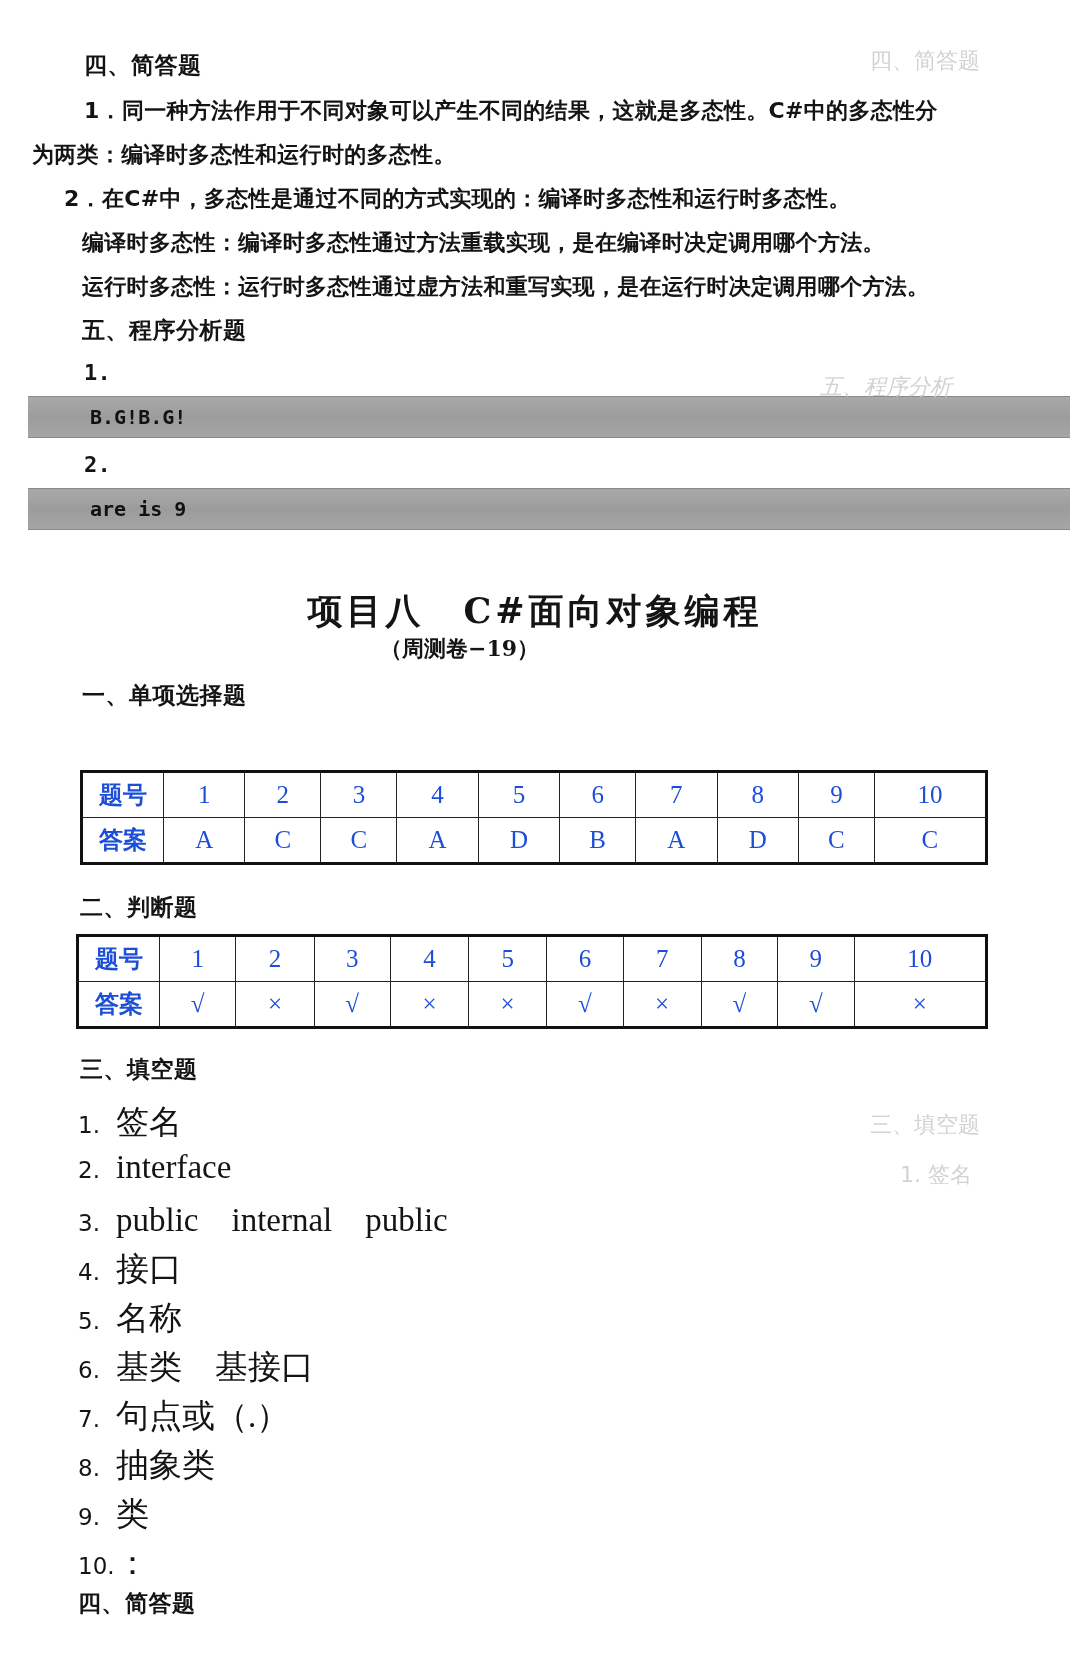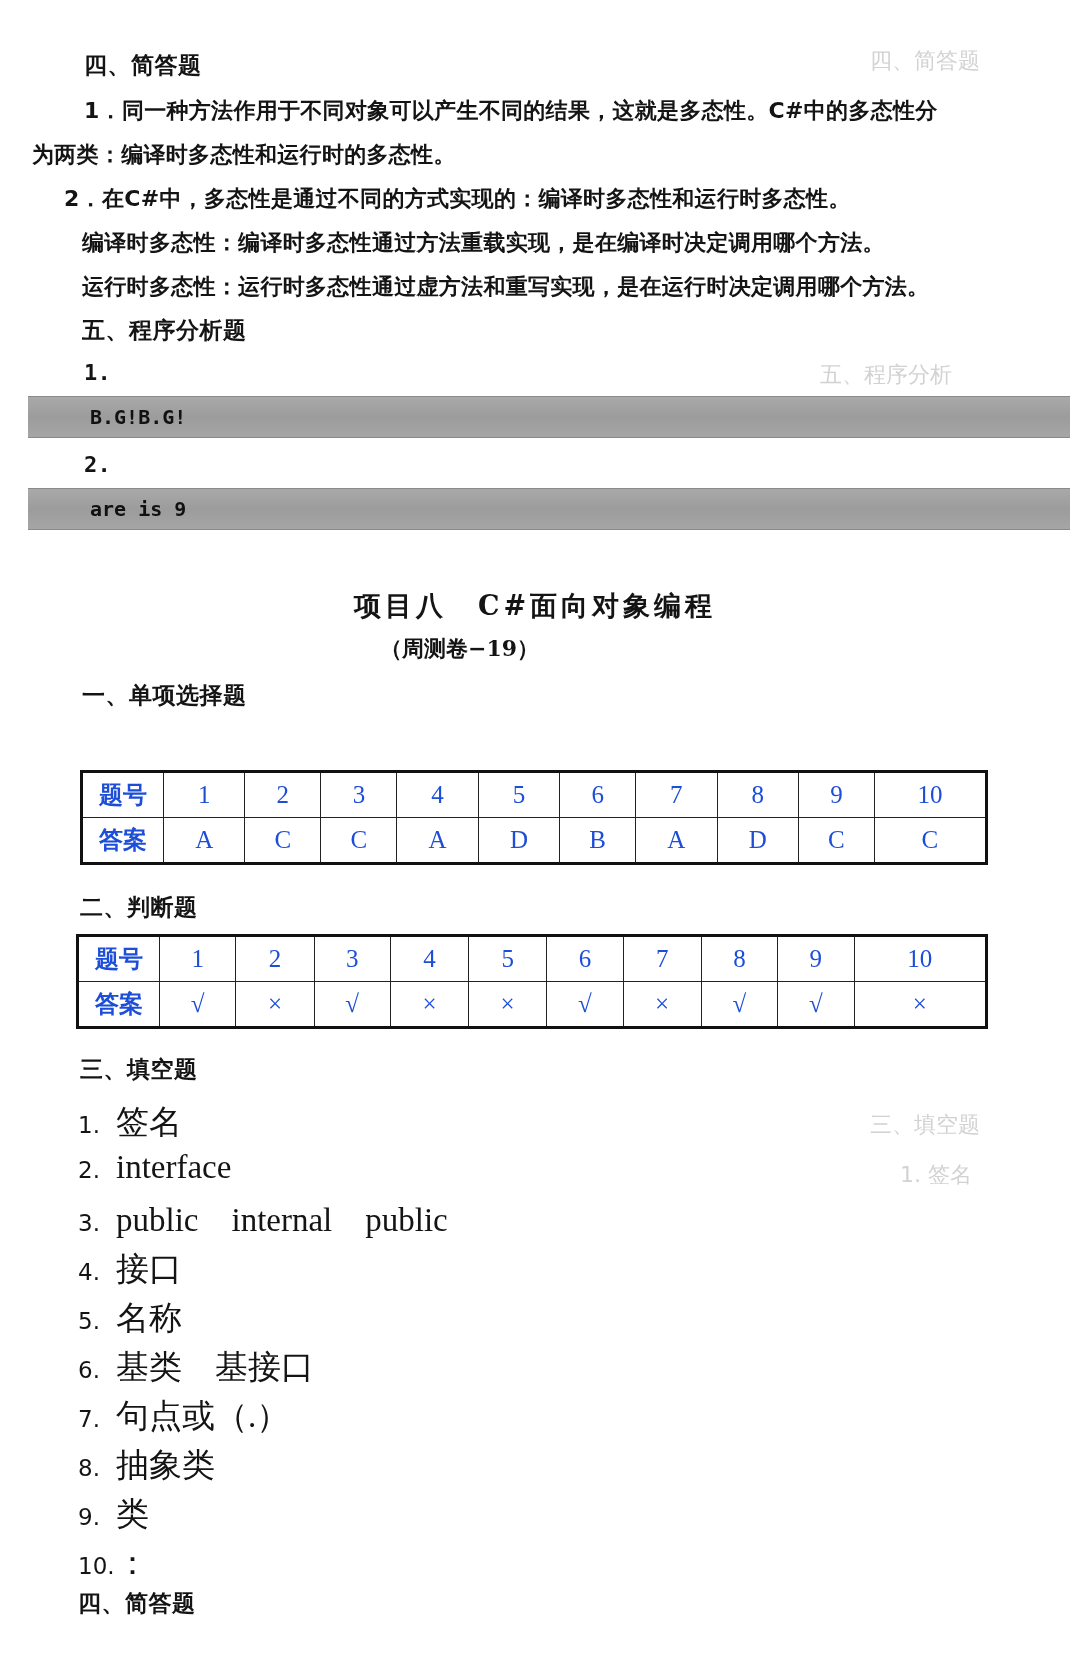"五、程序分析" div.ghost { font-style: none -> italic; top: 360px -> 372px }
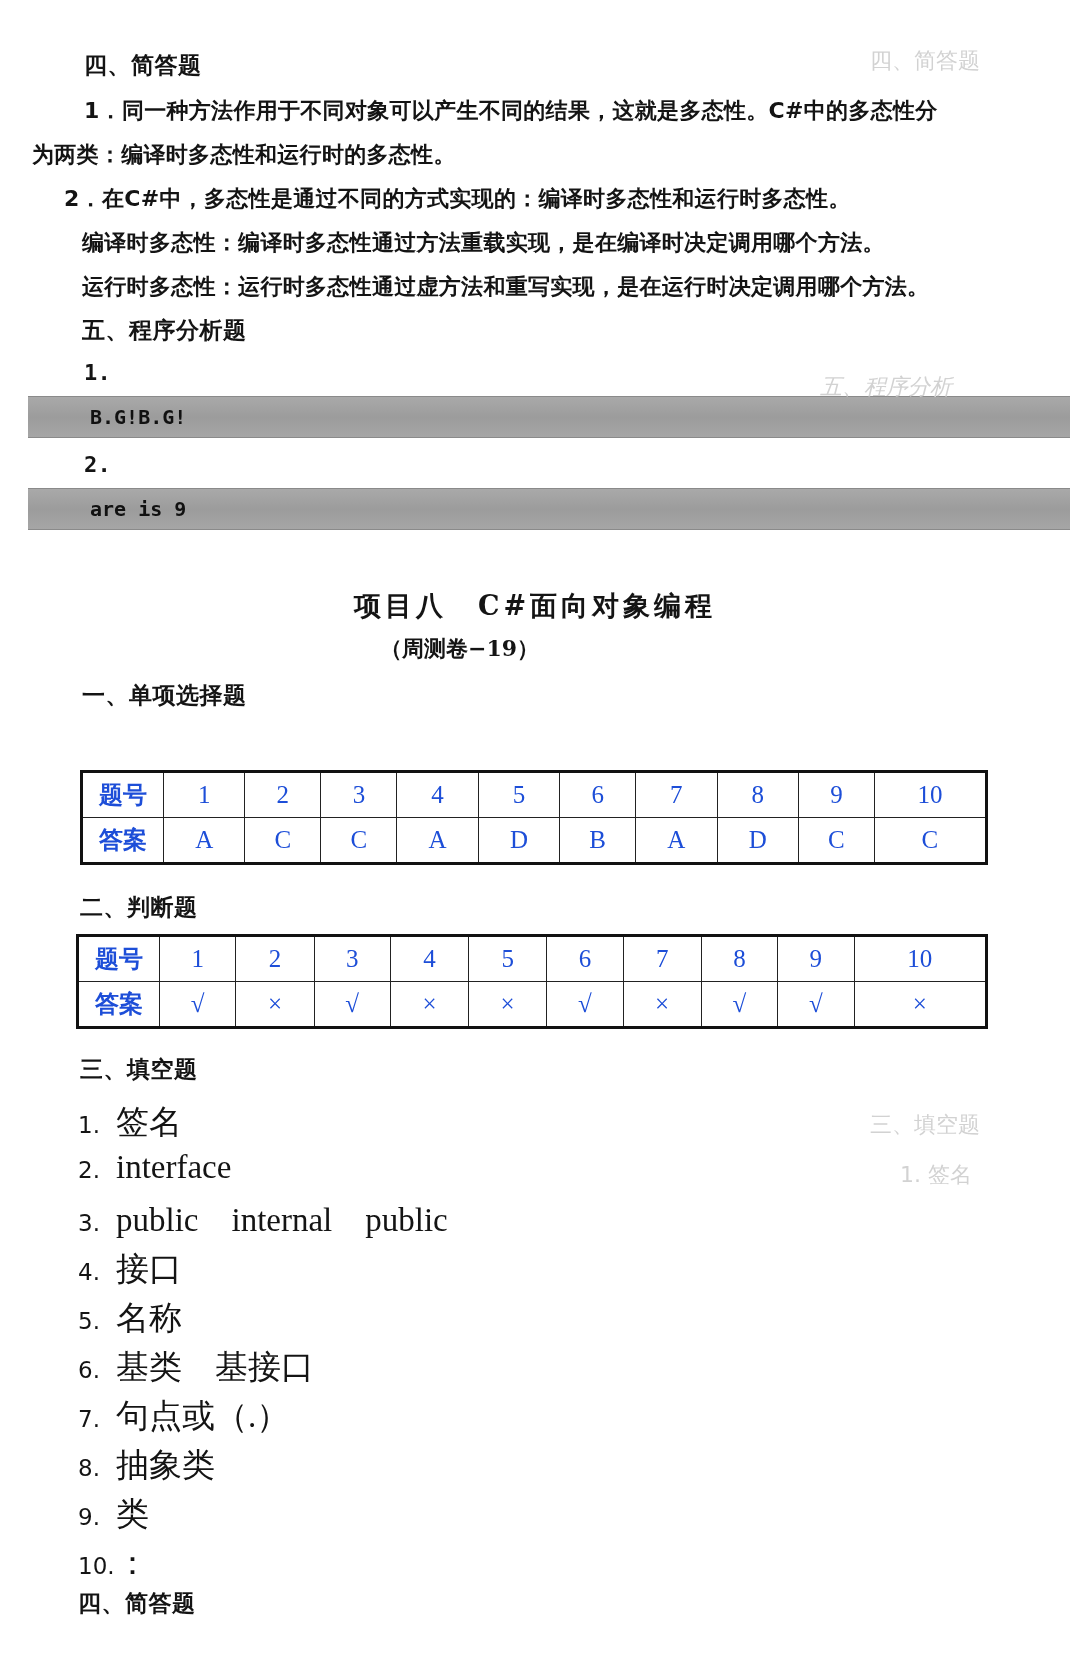"项目八 C#面向对象编程" .title { font-size: 27px -> 35px }
